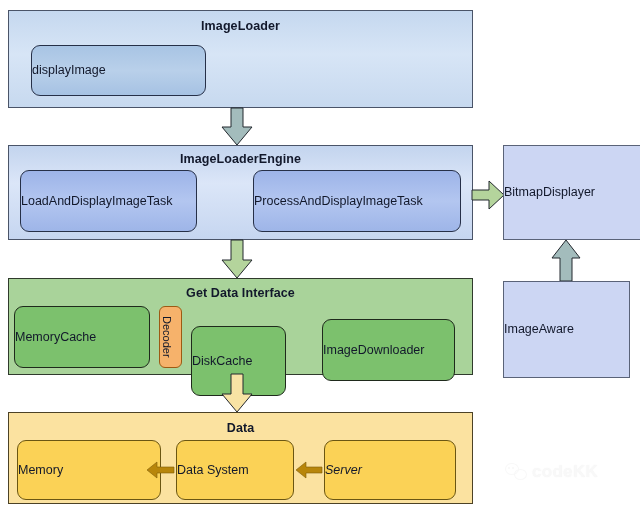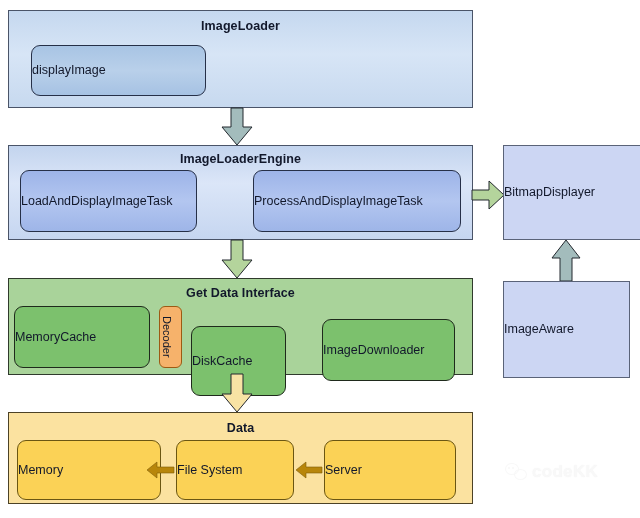"File System" span { text: File -> Data }
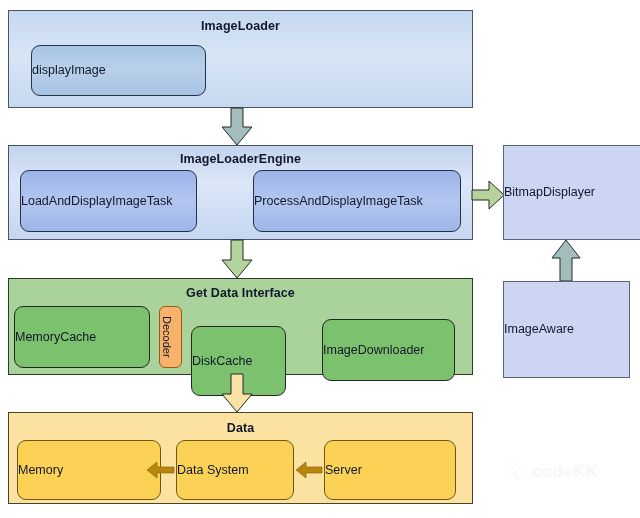"Server" div.node { font-style: none -> italic }
